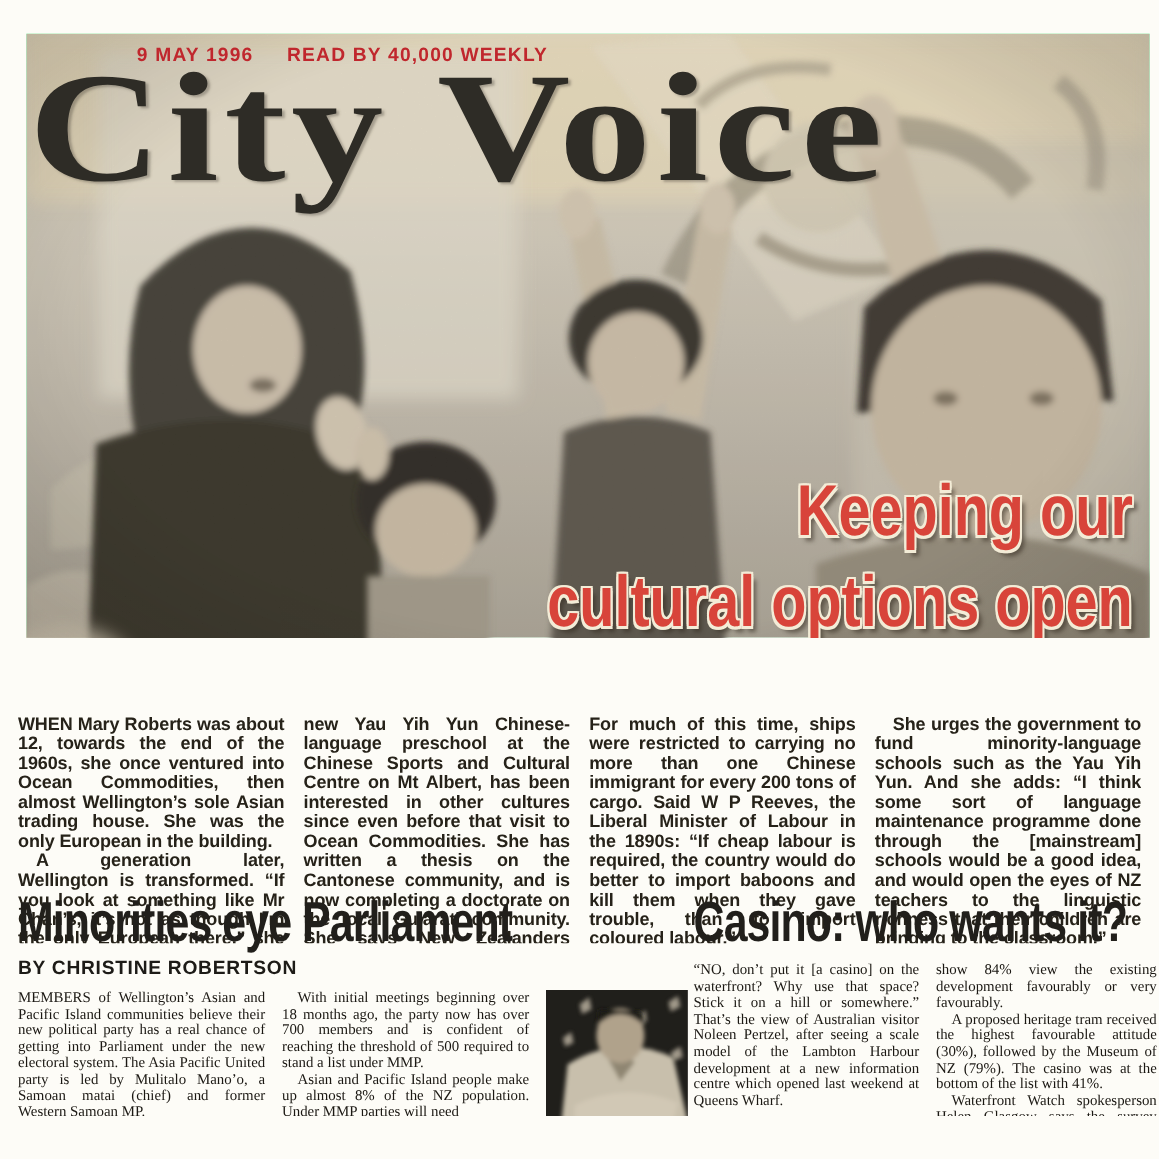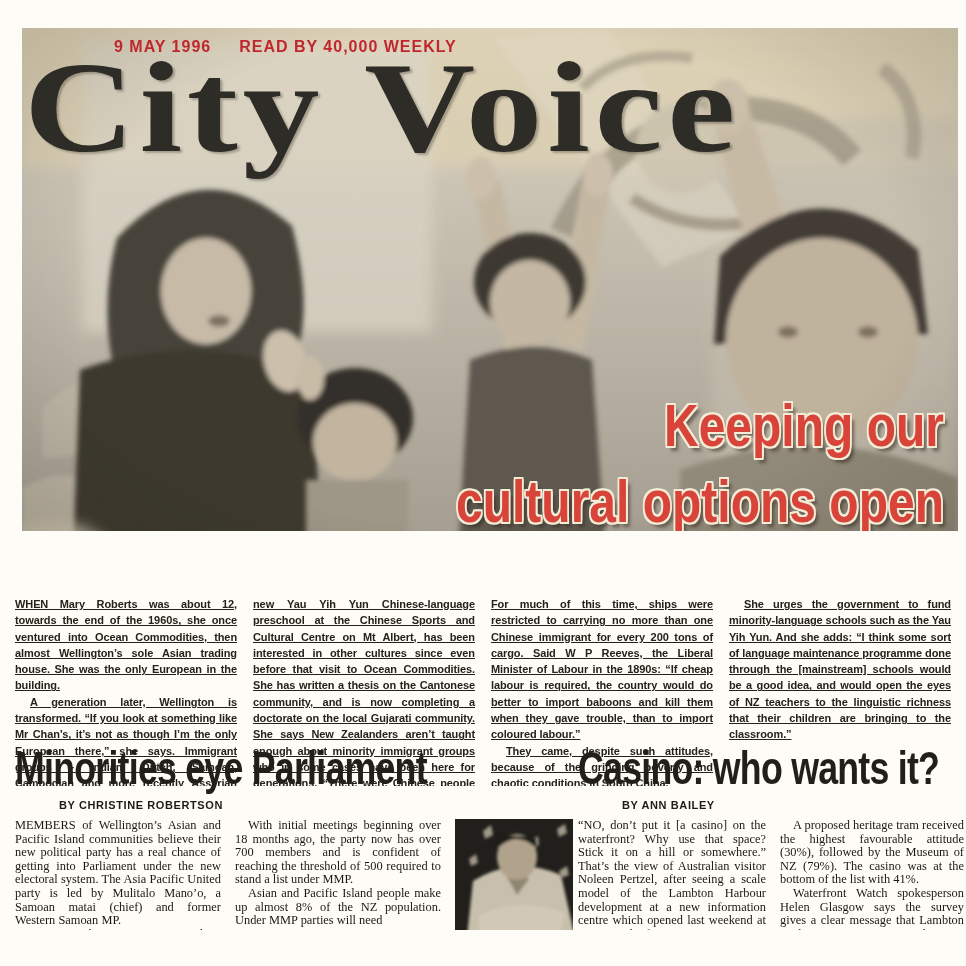"WHEN Mary Roberts was about" .lp { font-size: 11px -> 15px; text-decoration: underline -> none }
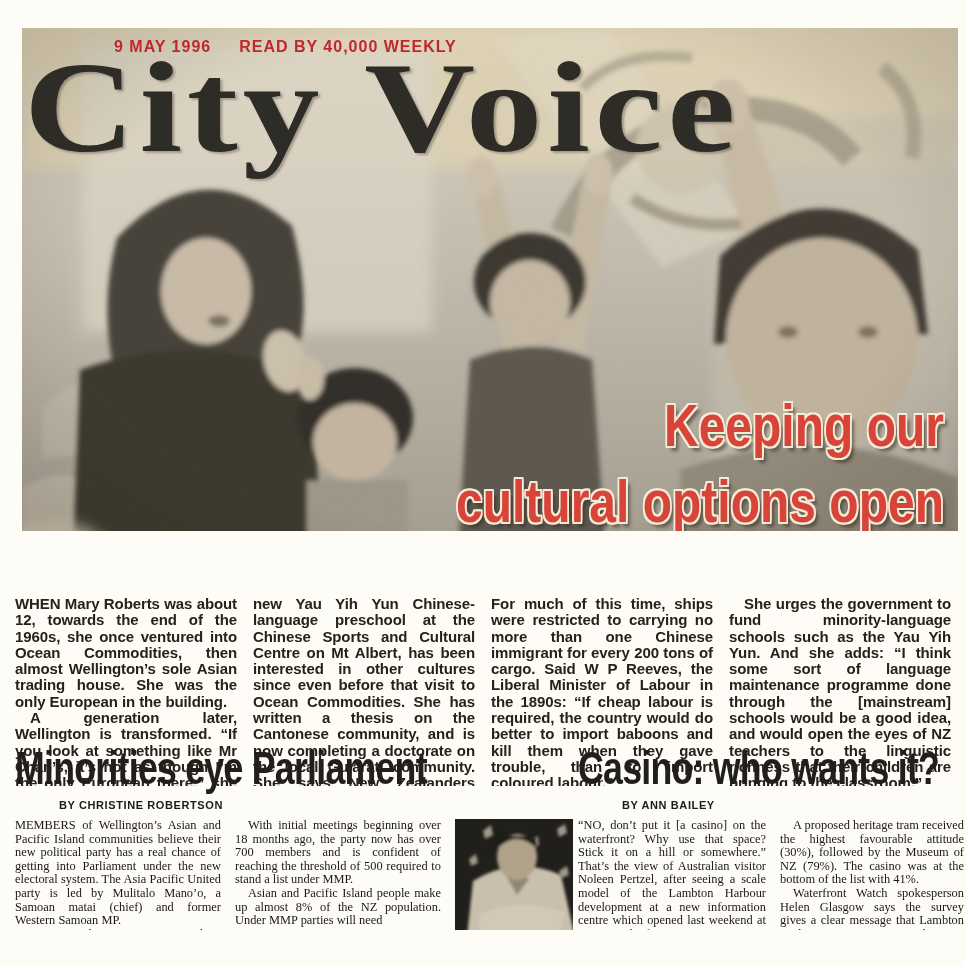"BY CHRISTINE ROBERTSON" .byline { font-size: 11px -> 16px; margin-left: 44px -> none }
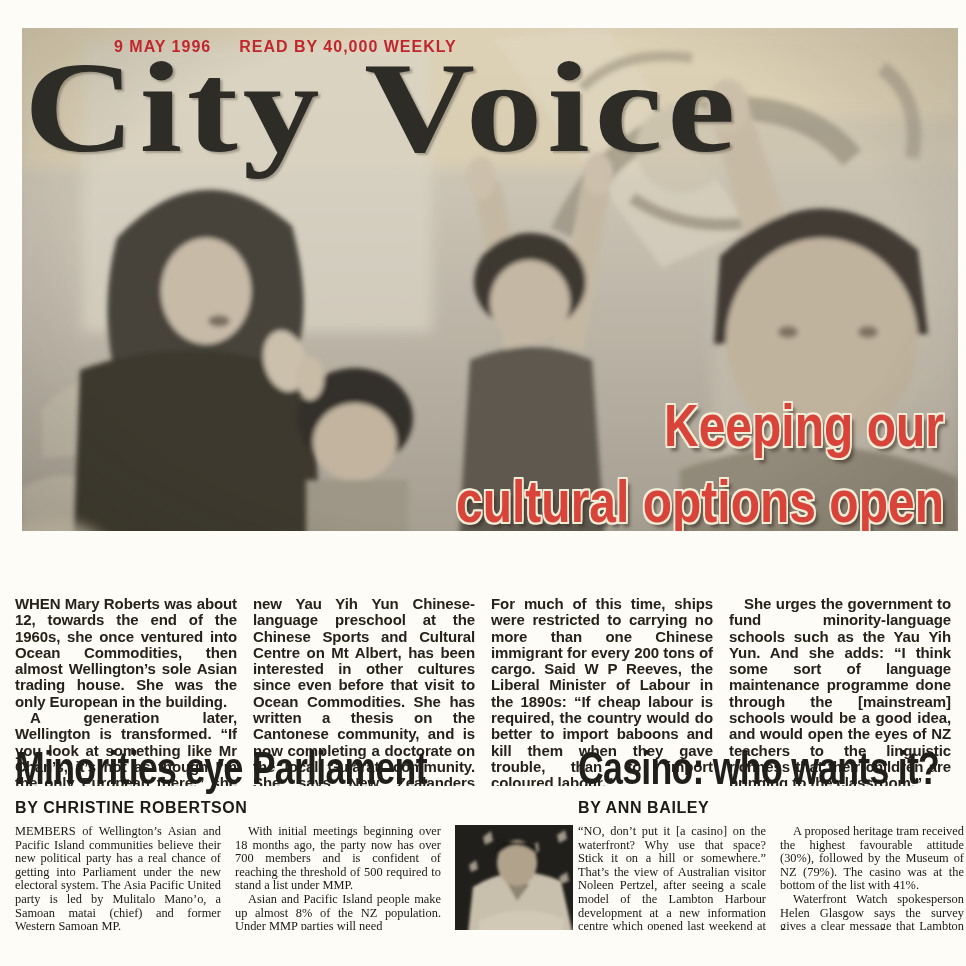"BY ANN BAILEY" div.byline { html: <div>BY ANN BAILEY</div> -> none }
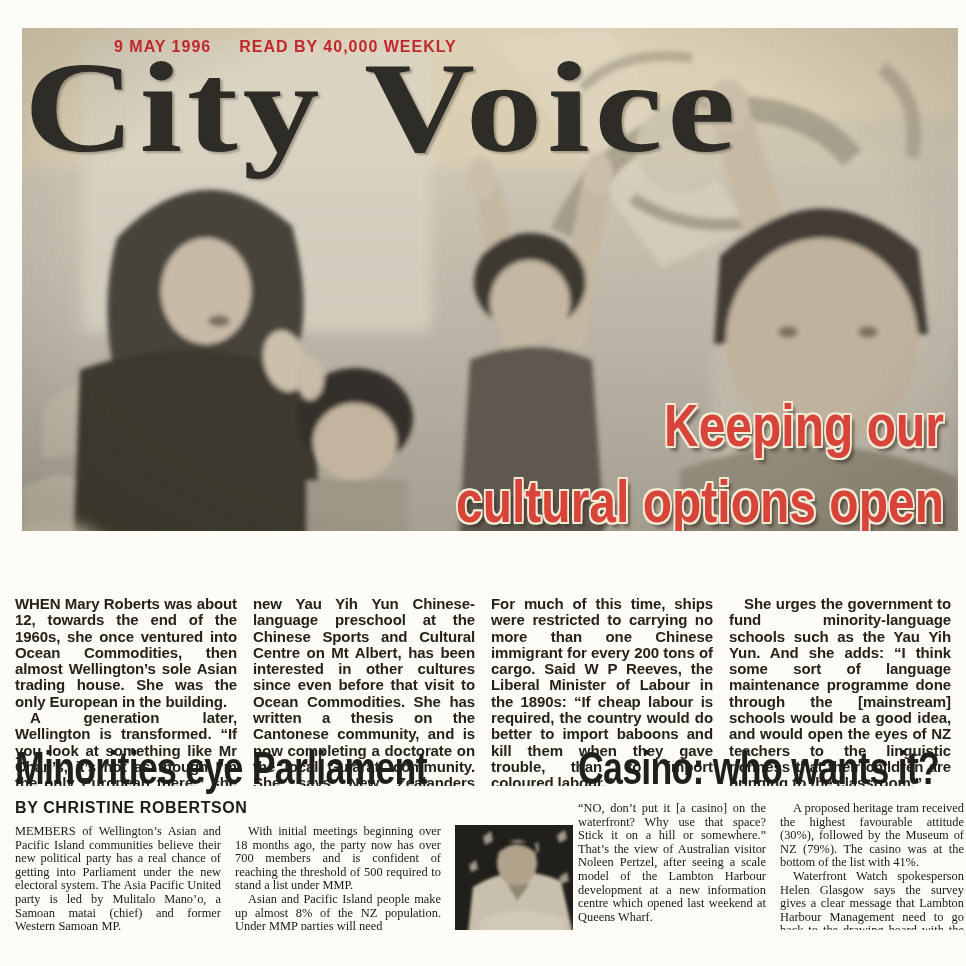"show 84% view the existing" p.sp { html: none -> <p>show 84% view the existing development favourably or very favourably.</p> }
